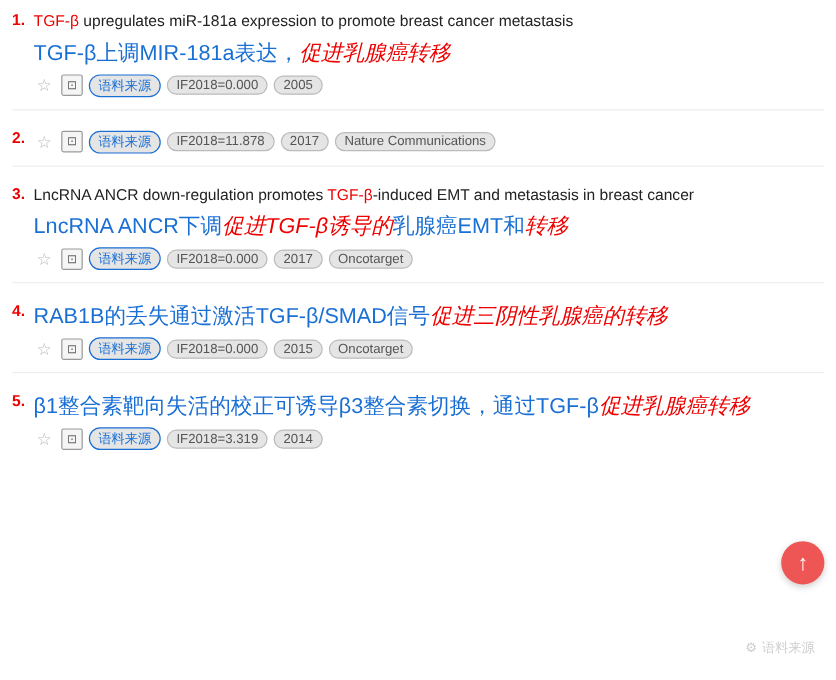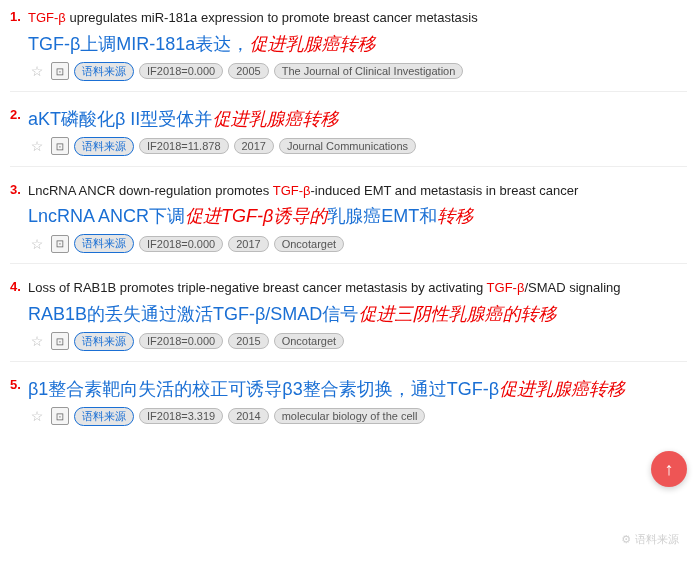"The Journal of Clinical Investigation" span.tag { html: <span>The Journal of Clinical Investigation</span> -> none }
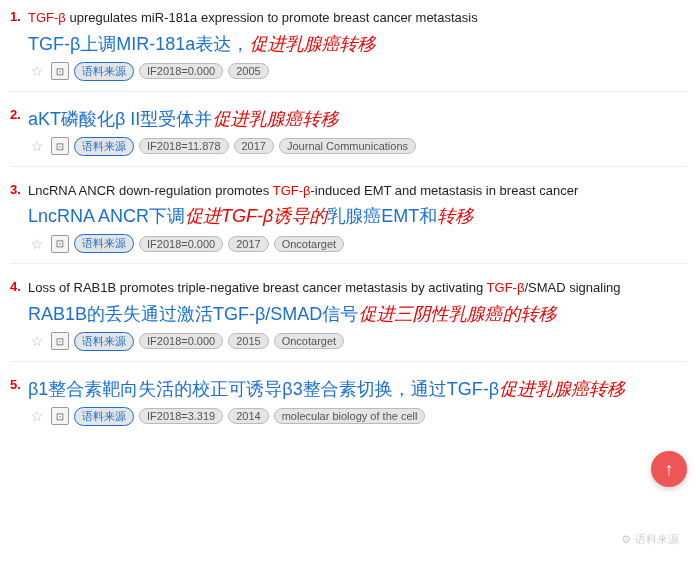"aKT磷酸化β II型受体并促进乳腺癌转移" div.title-cn { html: <div>aKT磷酸化β II型受体并<span>促进乳腺癌转移</span></div> -> none }
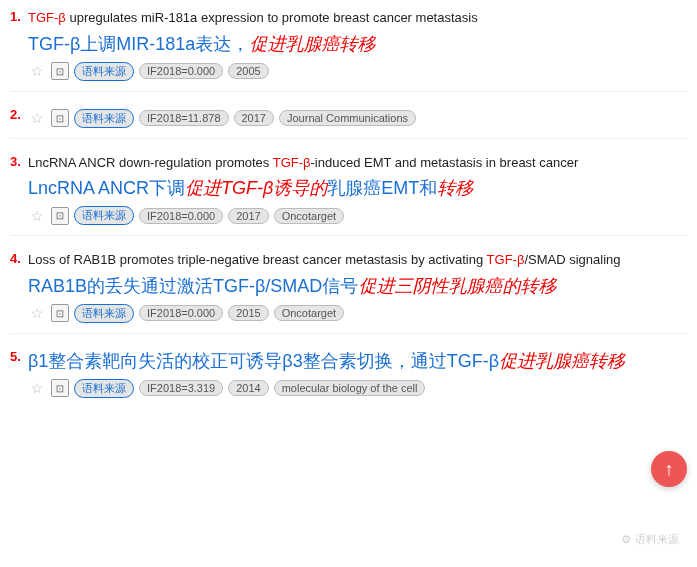"Journal Communications" span.tag { text: Journal -> Nature }
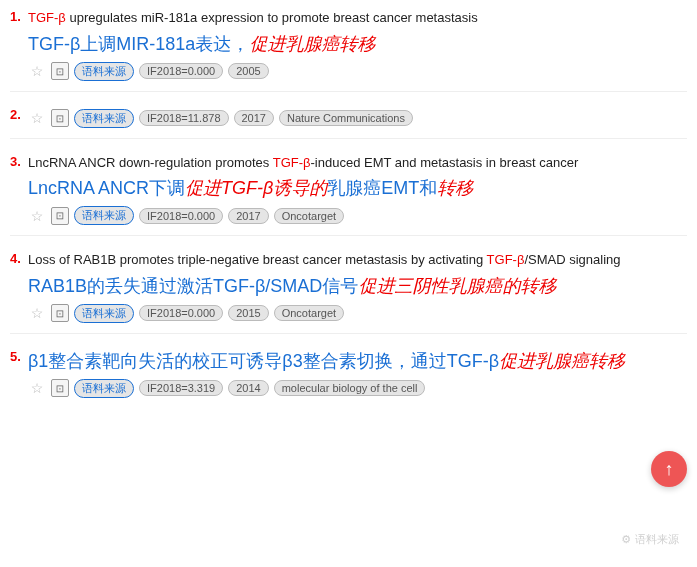"Loss of RAB1B promotes triple-negative" div.title-en { html: <div>Loss of RAB1B promotes triple-negative breast cancer metastasis by activating <span>TGF-β</span>/SMAD signaling</div> -> none }
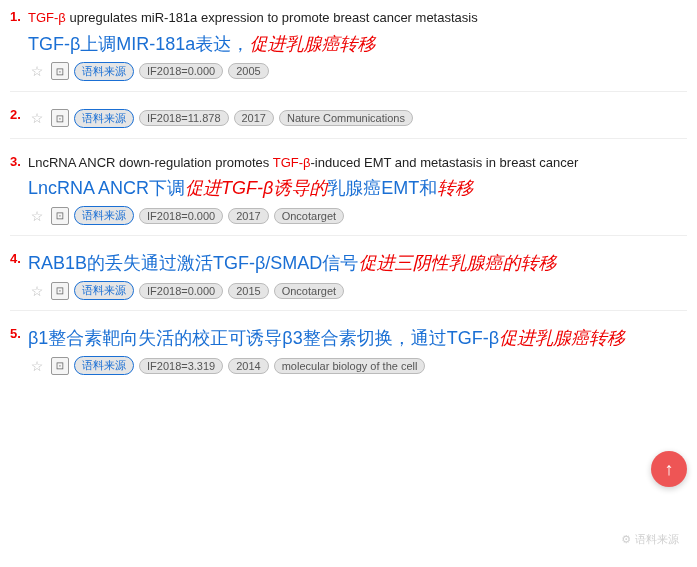"molecular biology of the cell" span.tag { html: <span>molecular biology of the cell</span> -> none }
